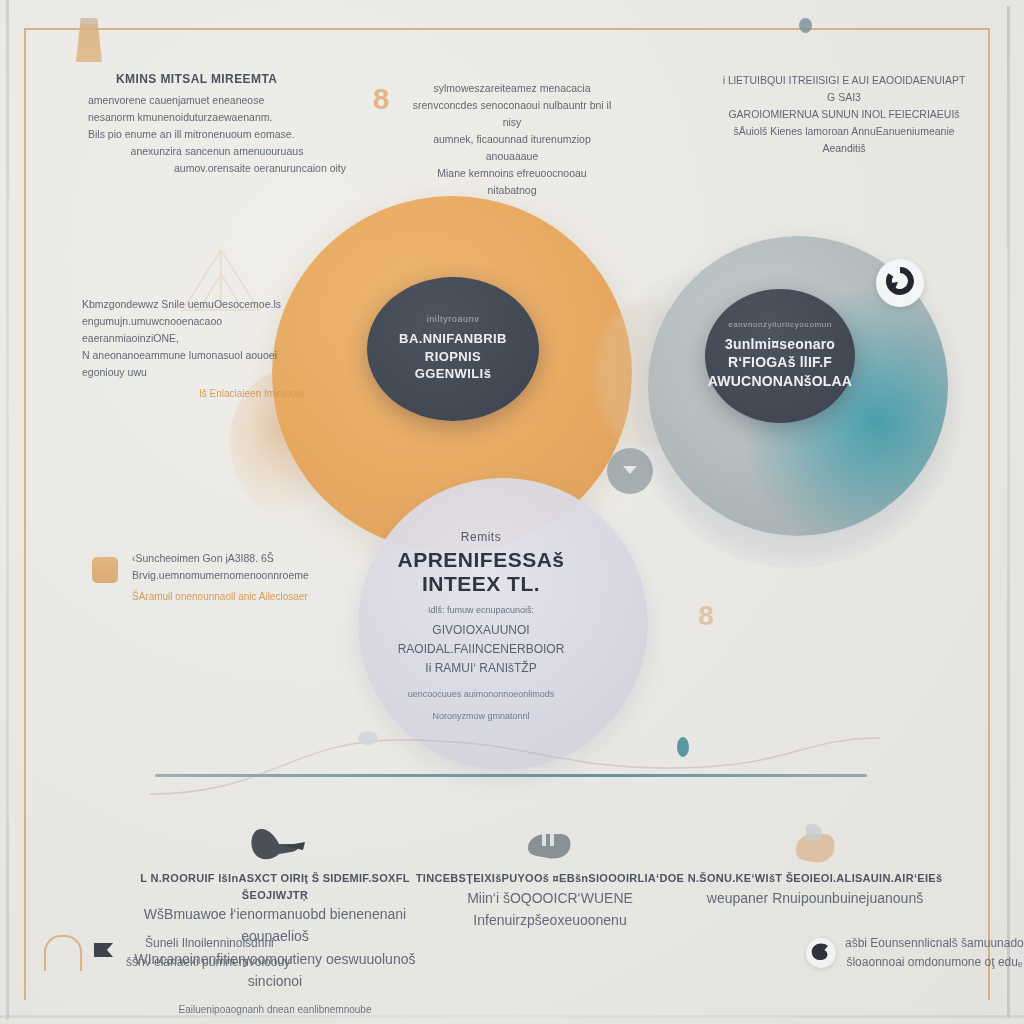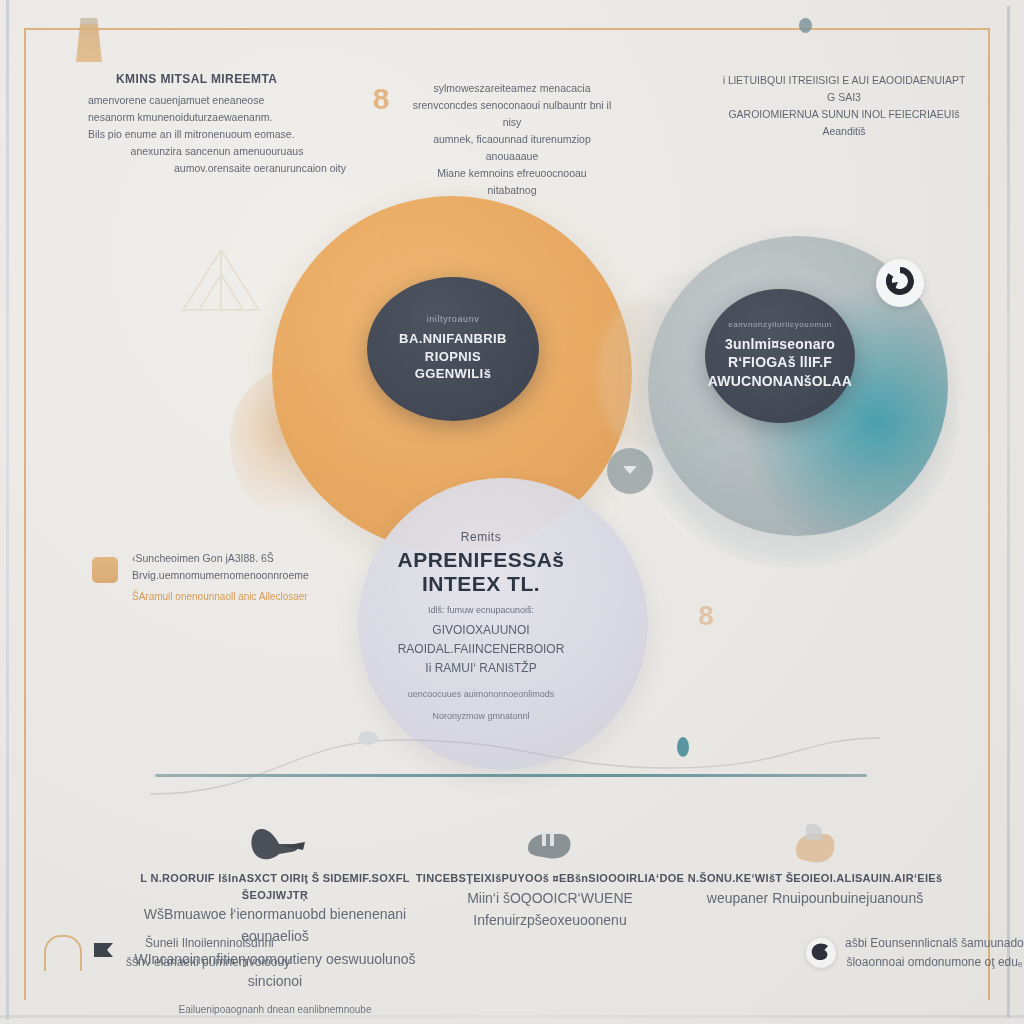"šÄuiolš Kienes lamoroan" div.tb-line { html: none -> <div>šÄuiolš Kienes lamoroan AnnuEanueniumeanie</div> }
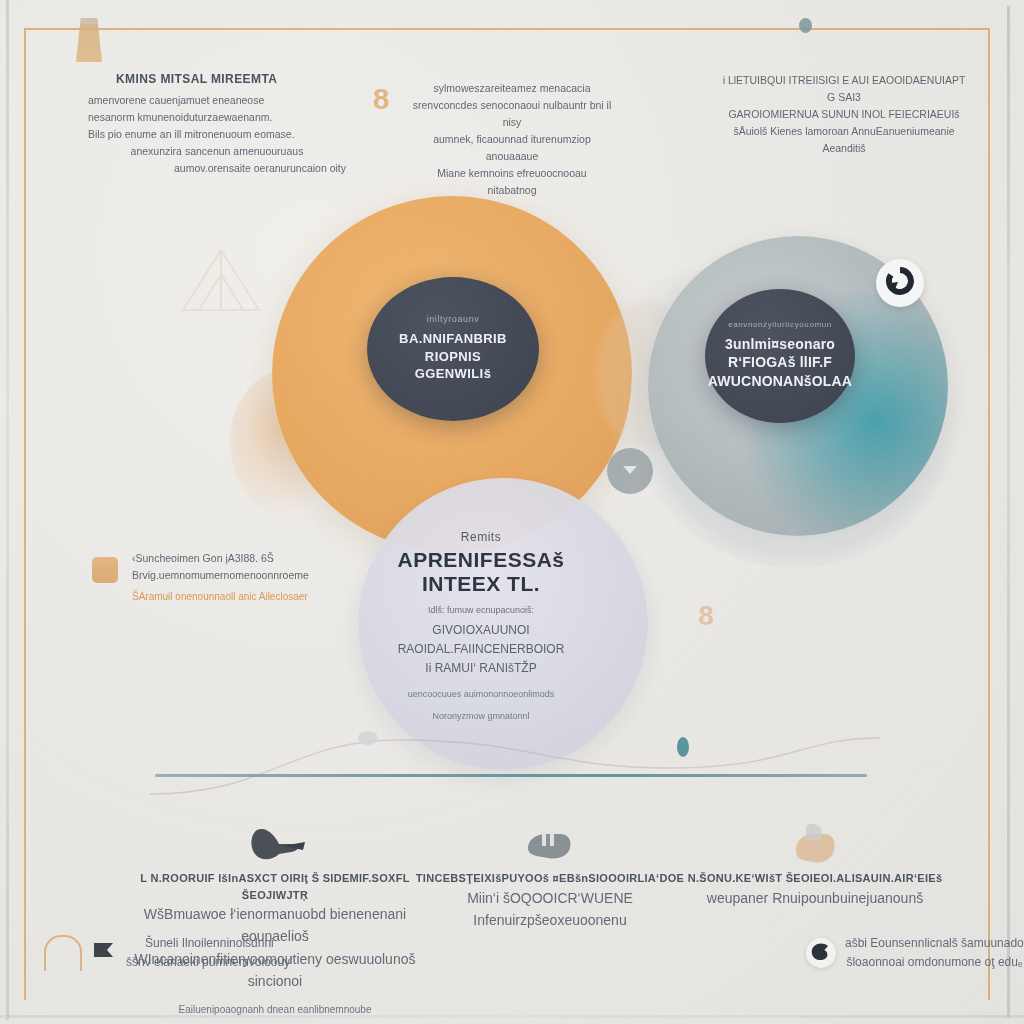"Kbmzgondewwz Snile uemuOesocemoe.ls" div.tblock { html: none -> <div> <div>Kbmzgondewwz Snile uemuOesocemoe.ls</div> <div>engumujn.umuwcnooenacaoo eaeranmiaoinziONE,</div> <div>N aneonanoeammune lumonasuol aouoei egoniouy uwu</div> <div>lš Enlaciaieen Iminiouoi</div> </div> }
